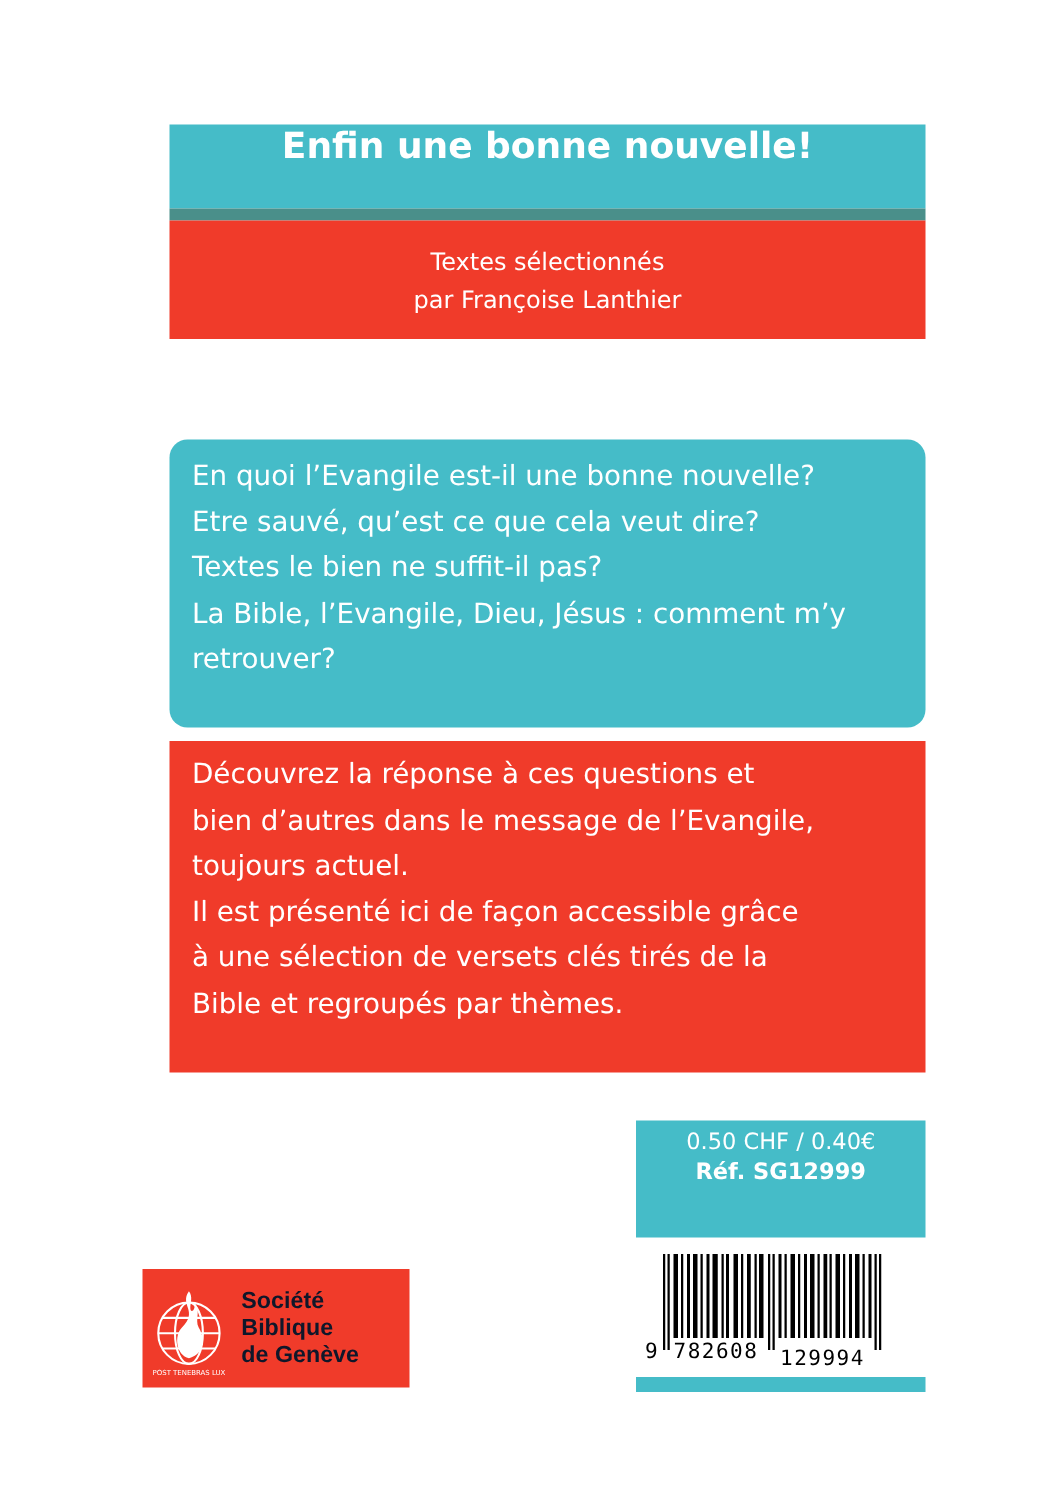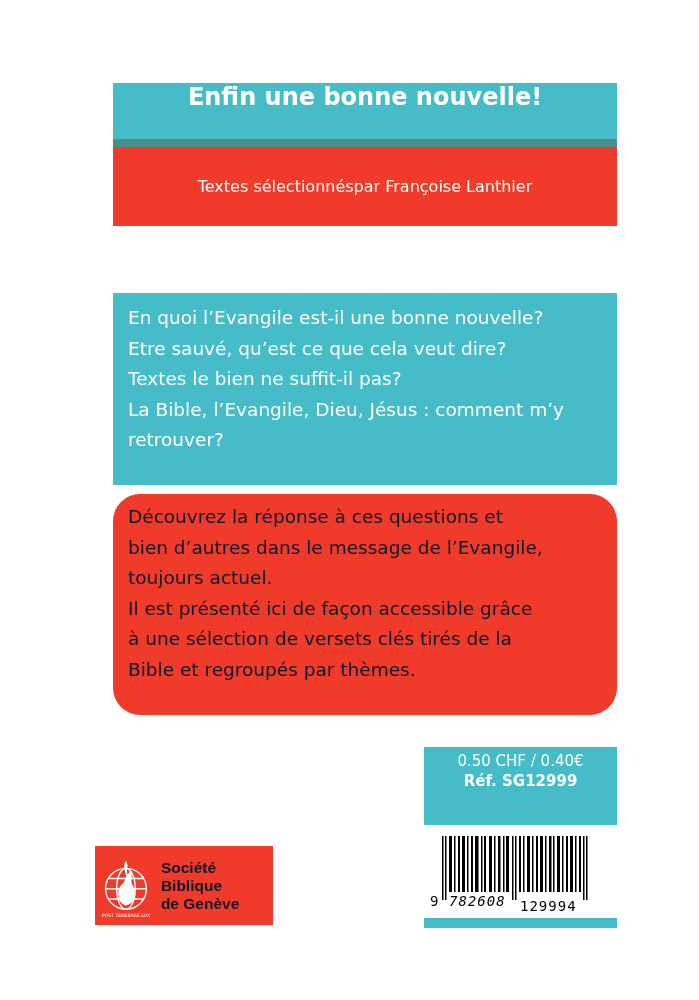"Textes sélectionnés" .subtitle-band { flex-direction: row -> column }
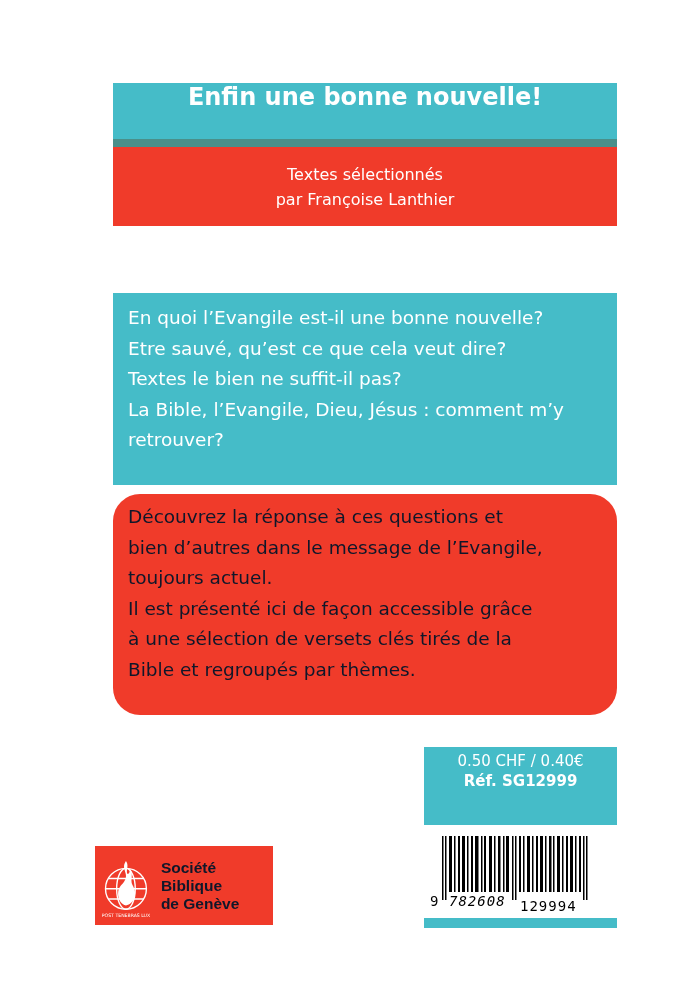"En quoi l’Evangile est-il une" .questions { border-radius: none -> 12px }
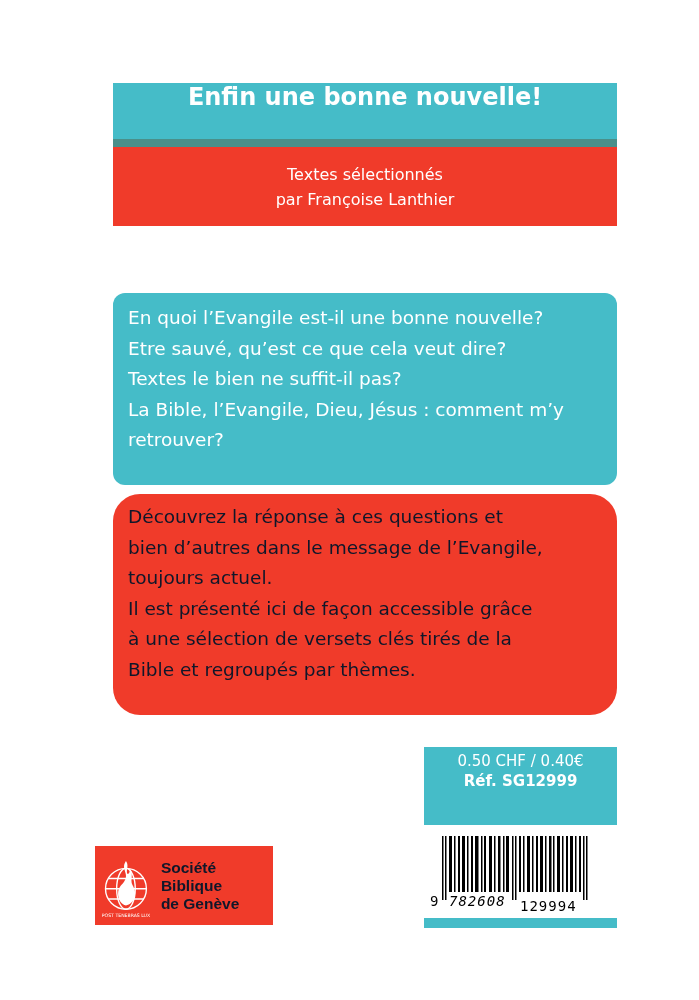"Découvrez la réponse à ces" .desc { border-radius: 27px -> none; color: #0f172a -> #ffffff }
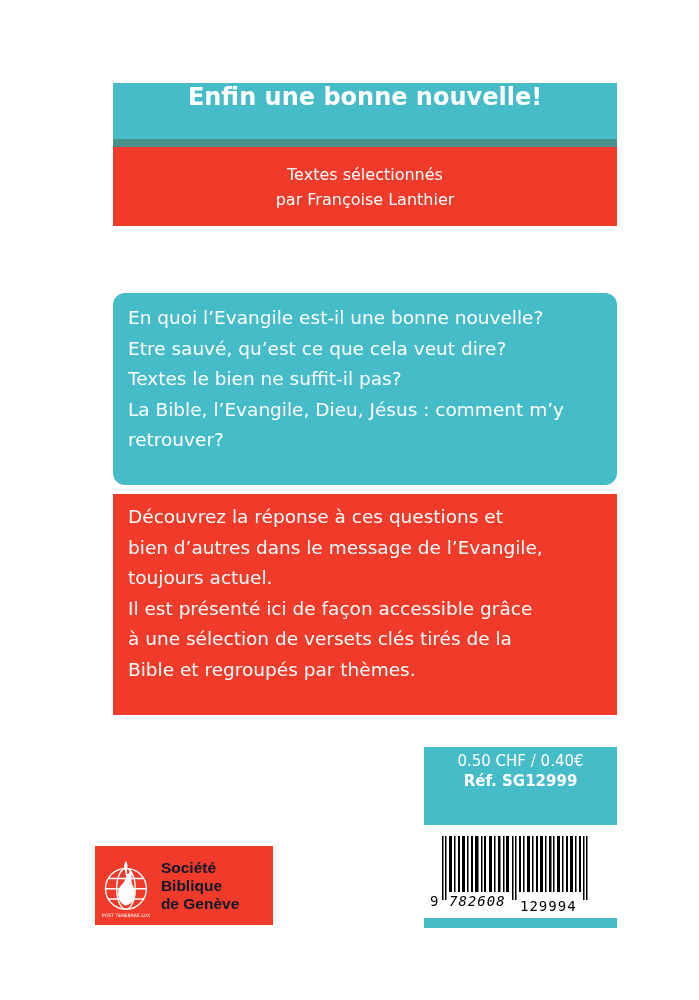"782608" span.abs { font-style: italic -> none }
